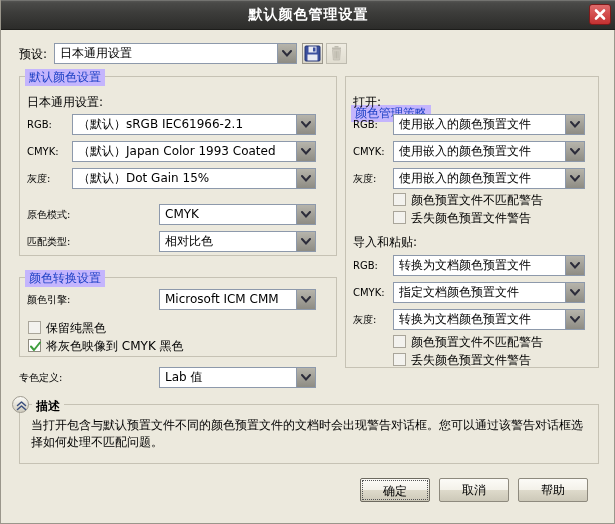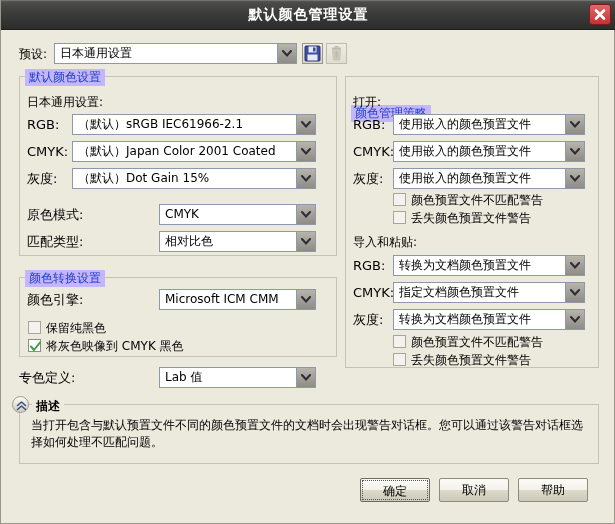"RGB:" .rowlabel { font-size: 13px -> 10px }
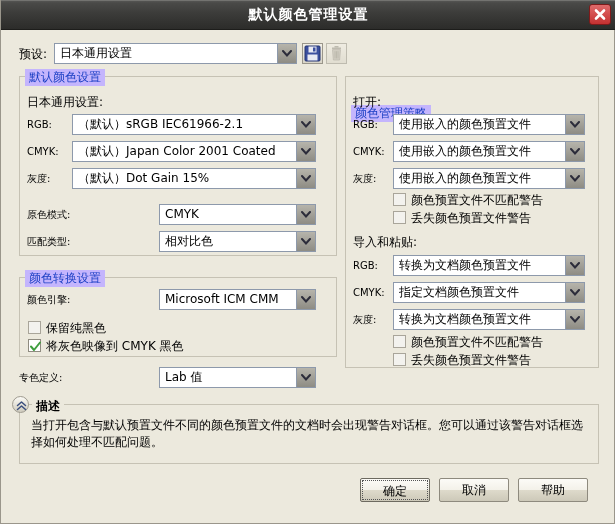"（默认）Japan Color 2001 Coated" div.val { text: 2001 -> 1993 }
